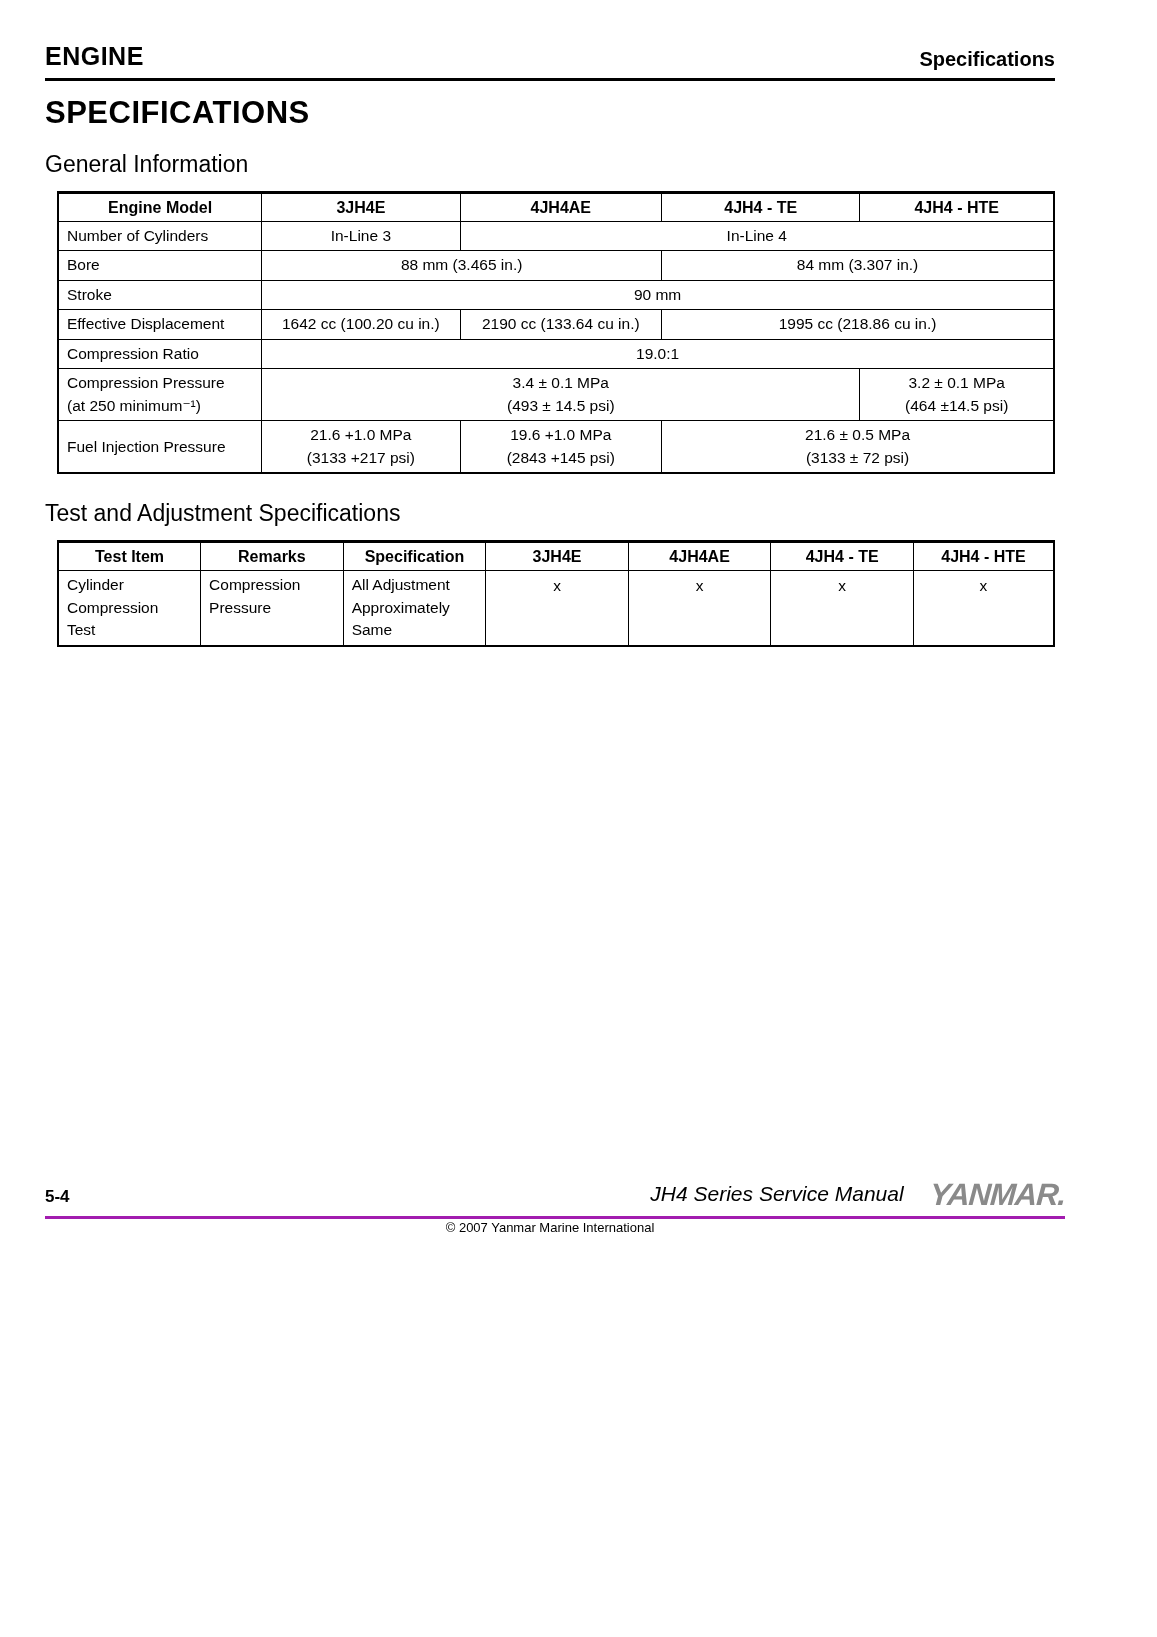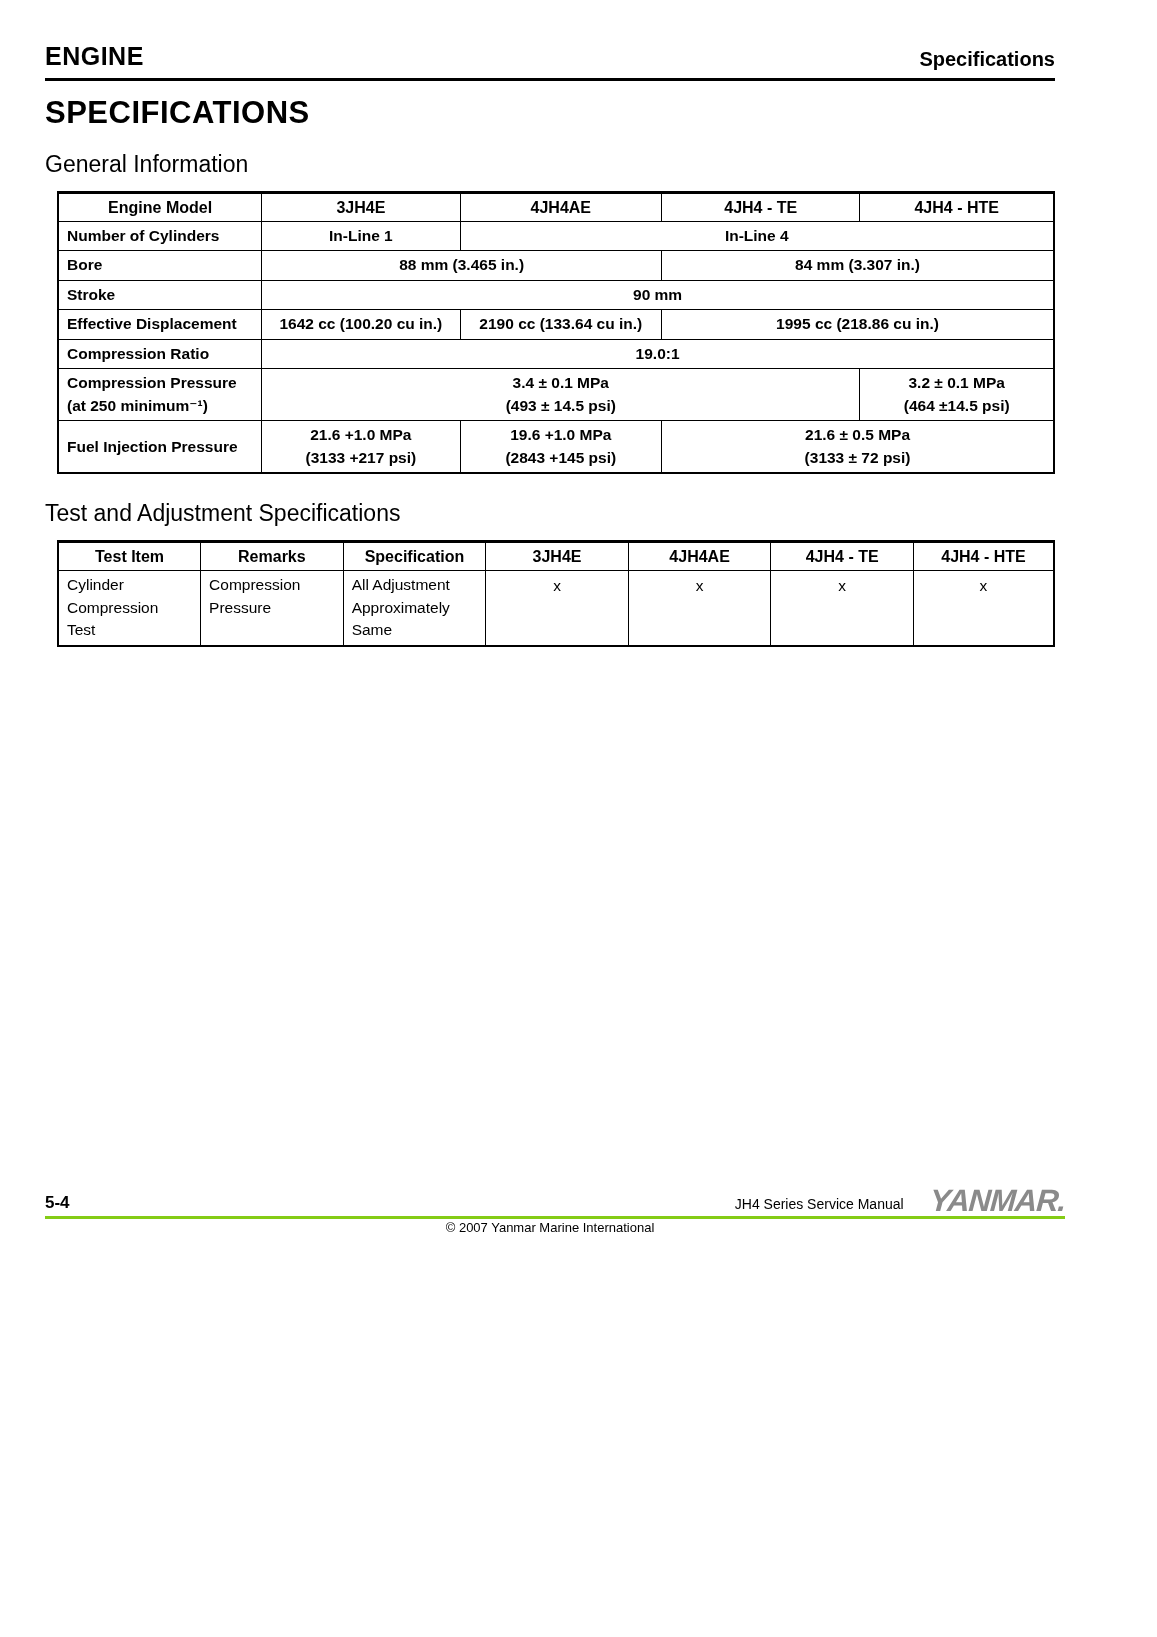"Number of Cylinders" .general-table td { font-weight: bold -> none }
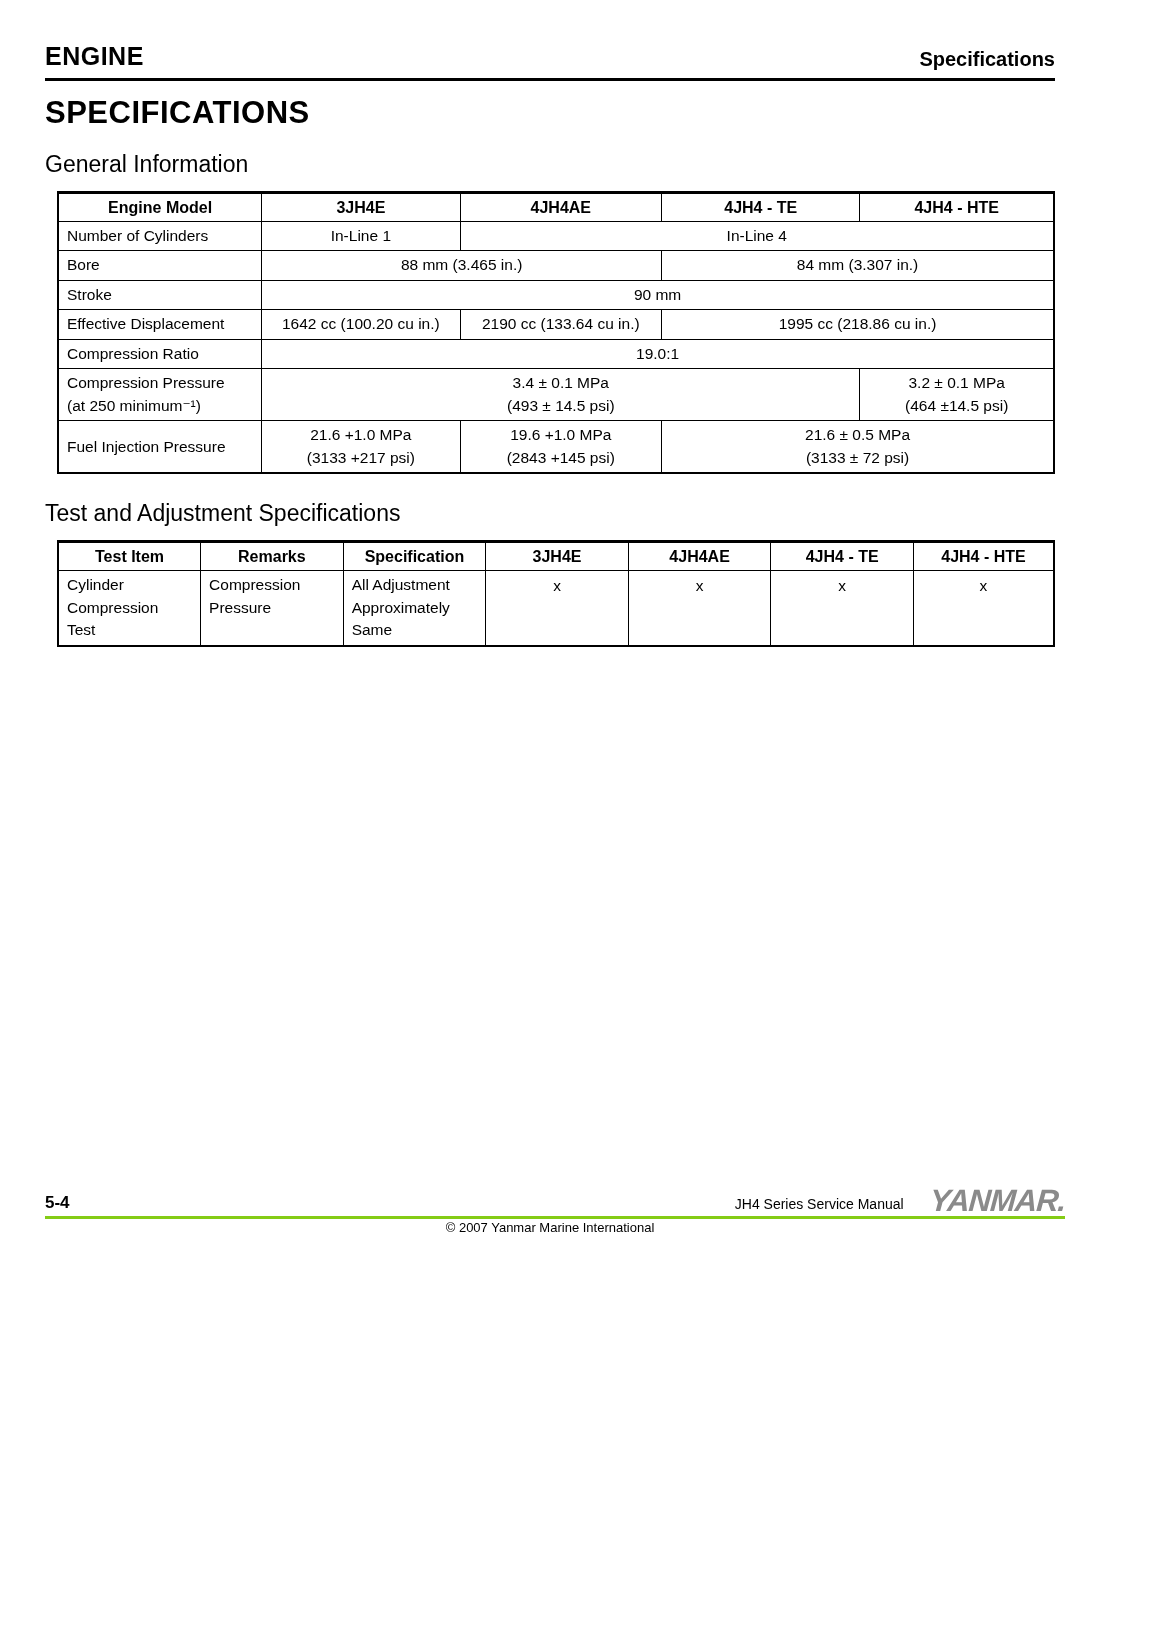"In-Line 1" td.val { text: 1 -> 3 }
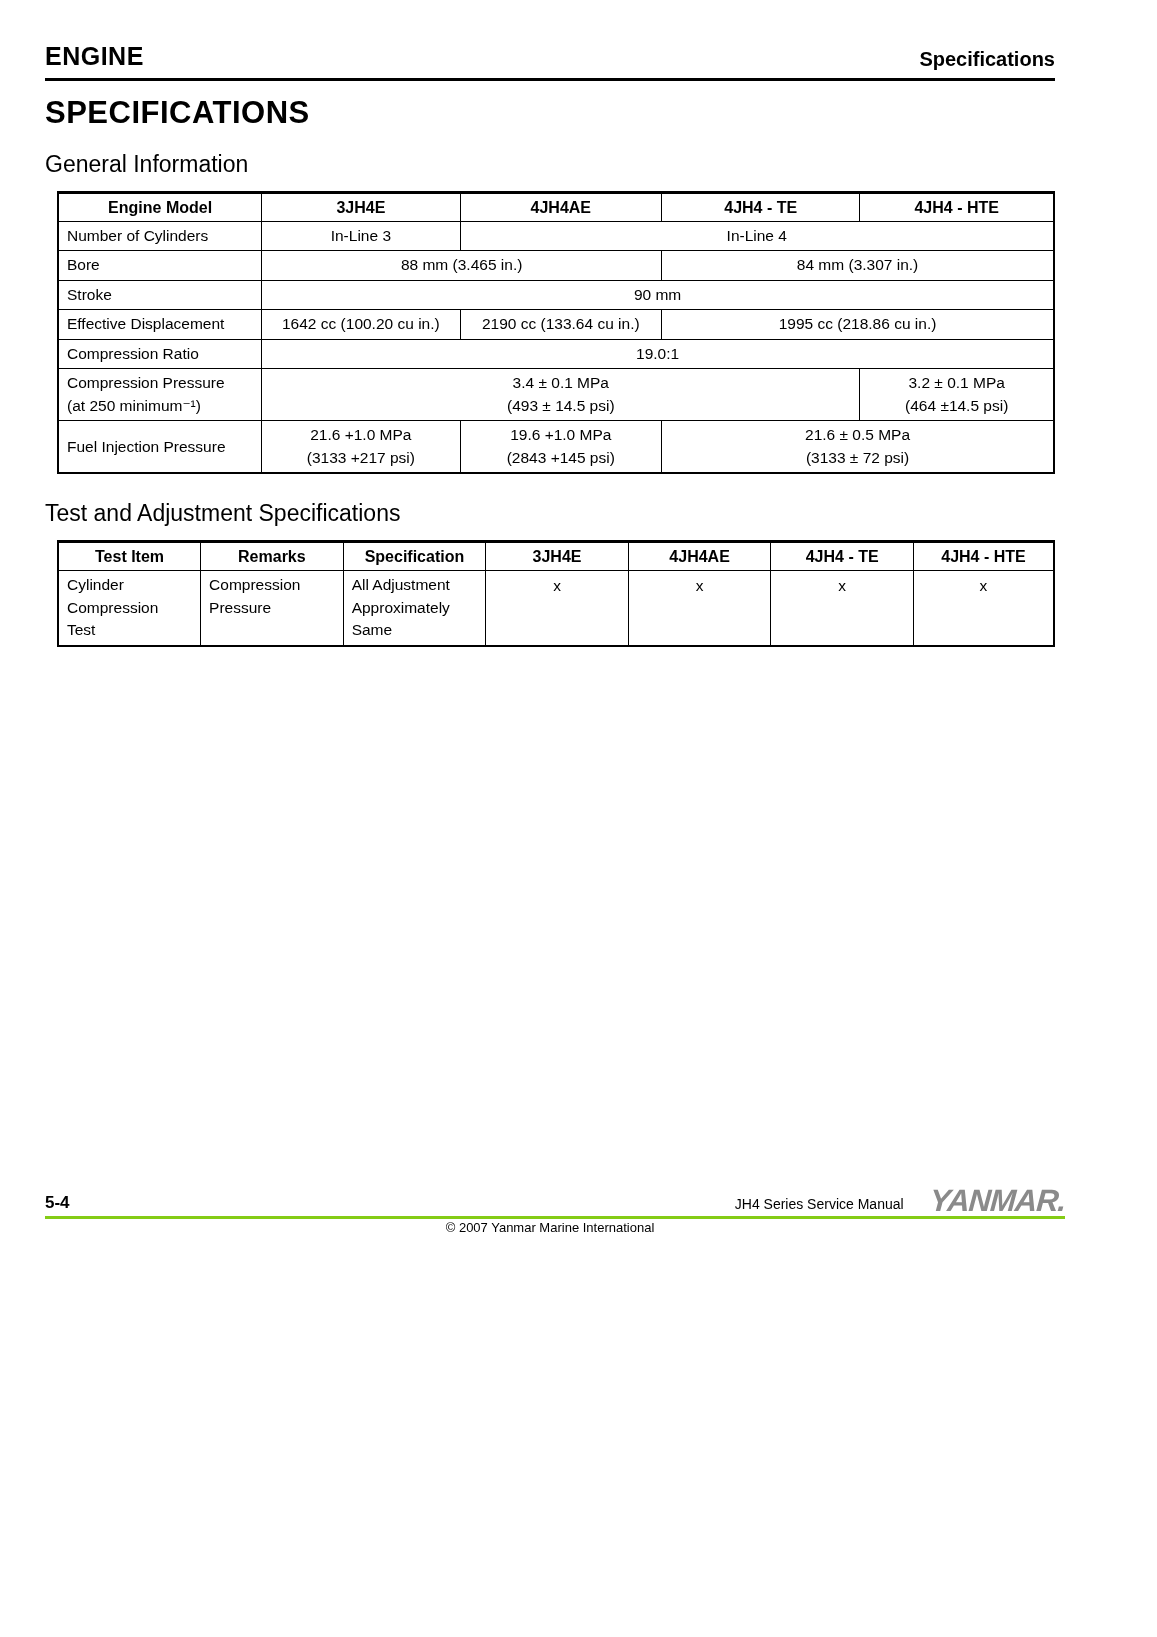"5-4" .footer-bar { border-bottom: 3px solid #84cc16 -> 3px solid #a21caf; padding-bottom: 0 -> 6px }
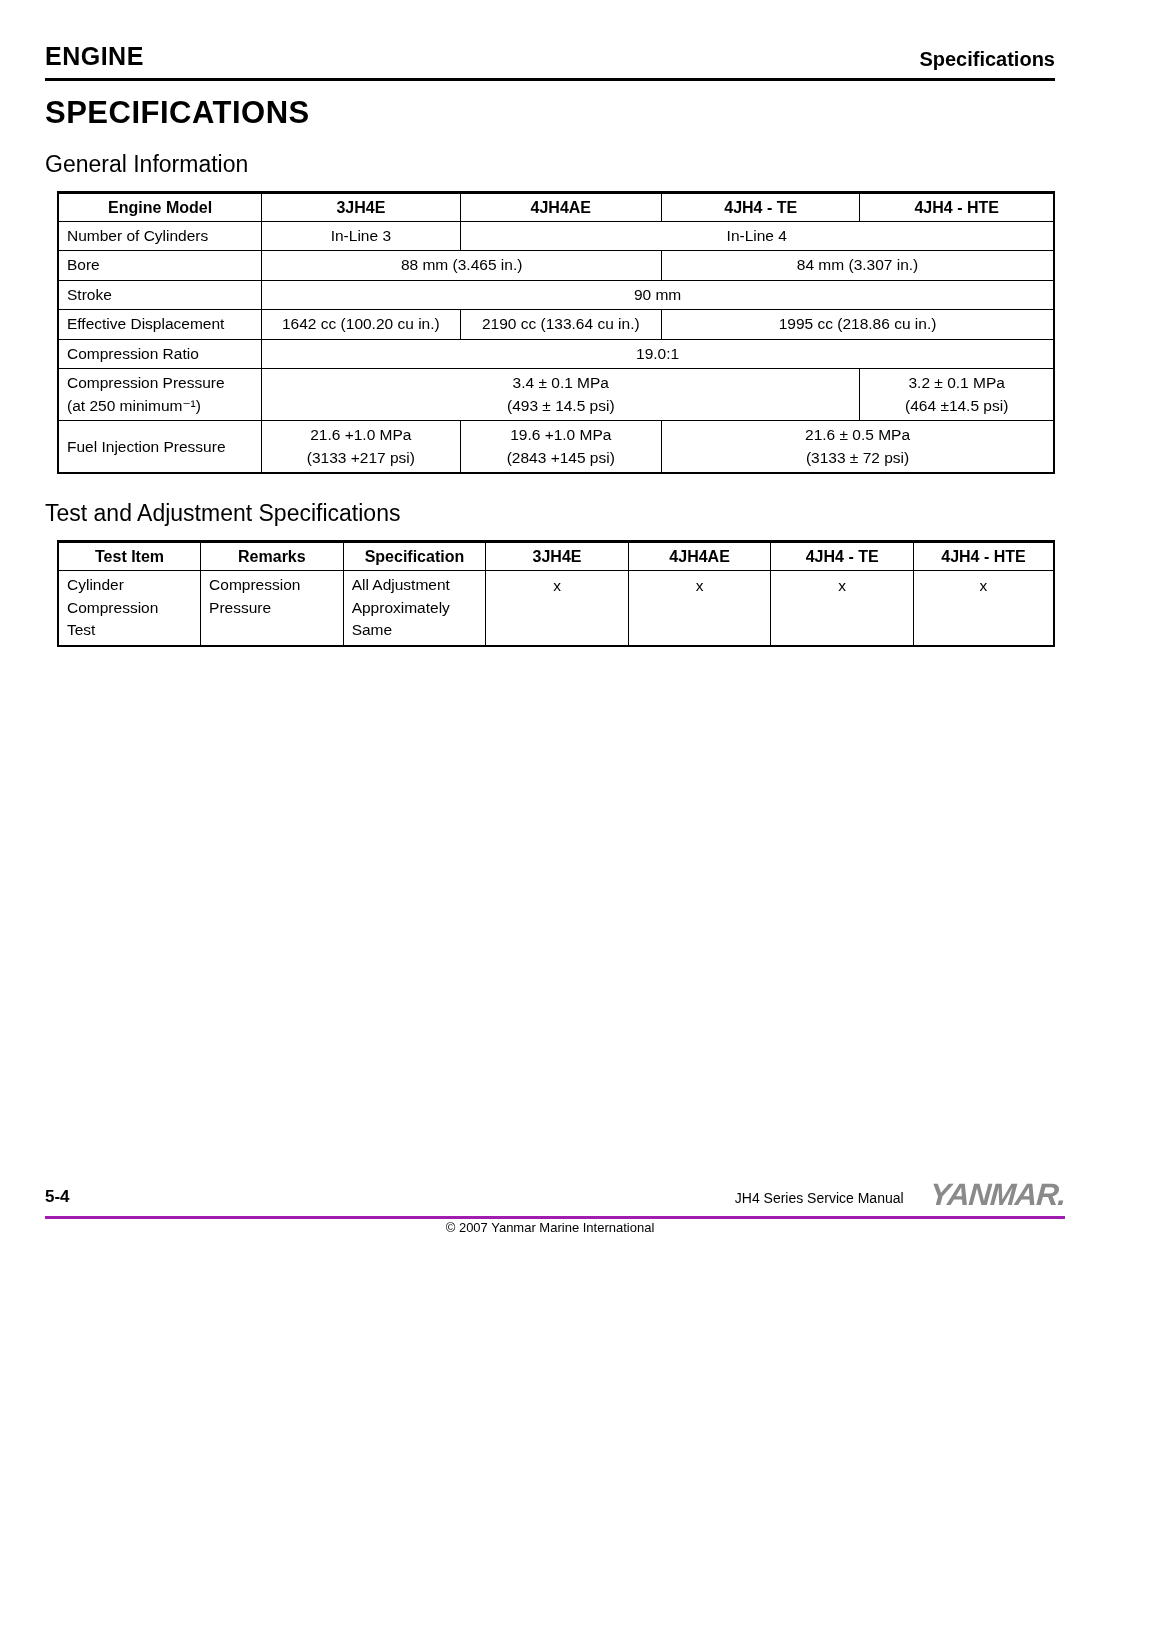"JH4 Series Service Manual" .manual-title { font-size: 14px -> 21px; font-style: none -> italic }
